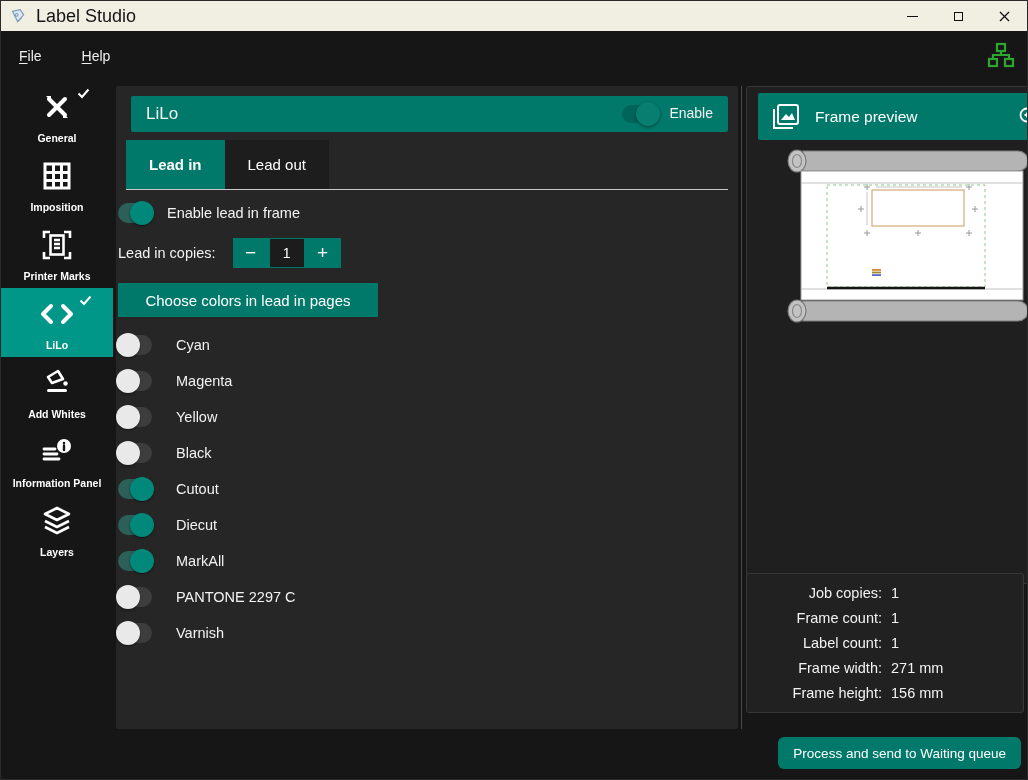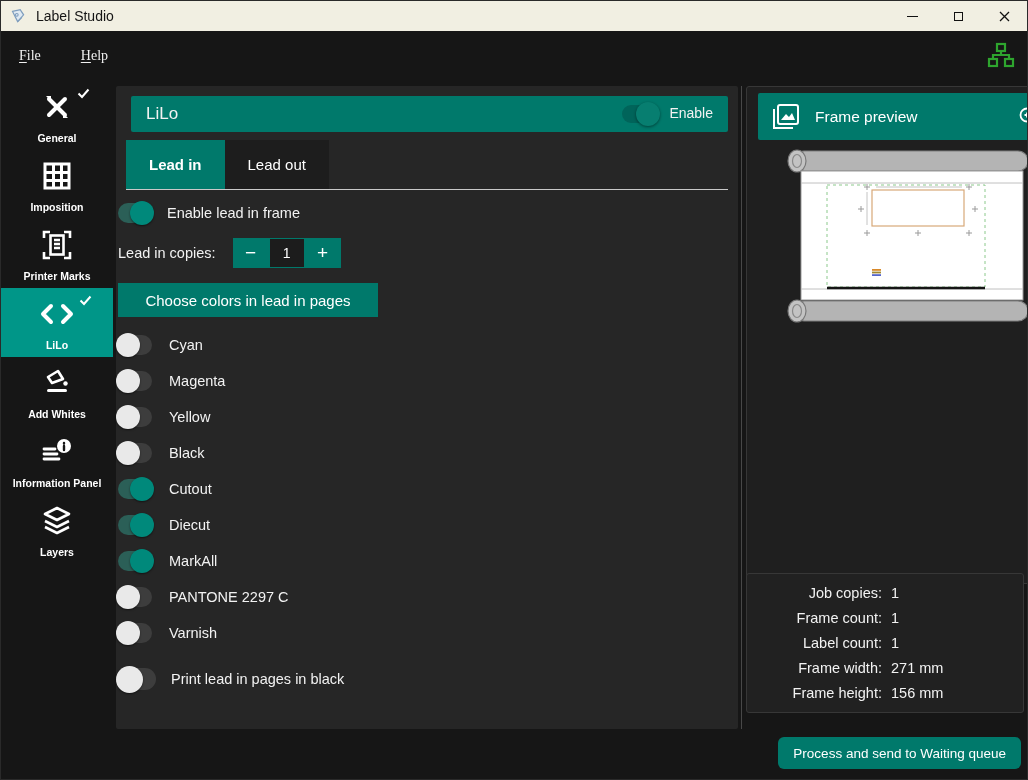"Label Studio" .titlebar { font-size: 14px -> 18px }
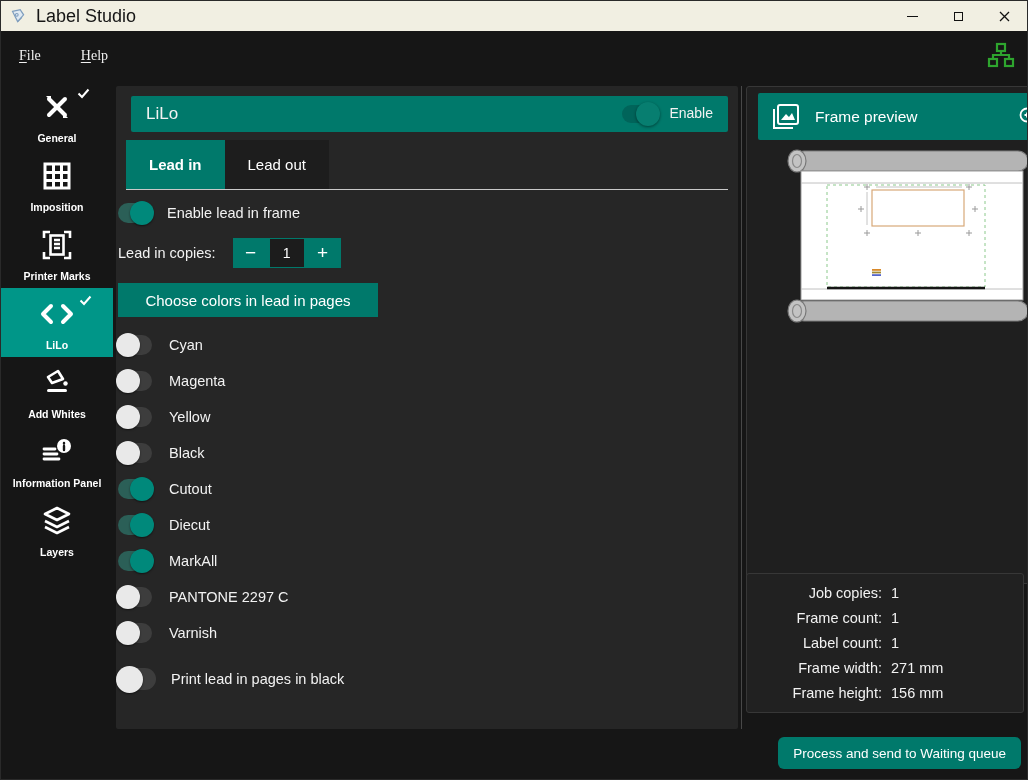"File" .menu-item { font-family: Liberation Serif, serif -> none }
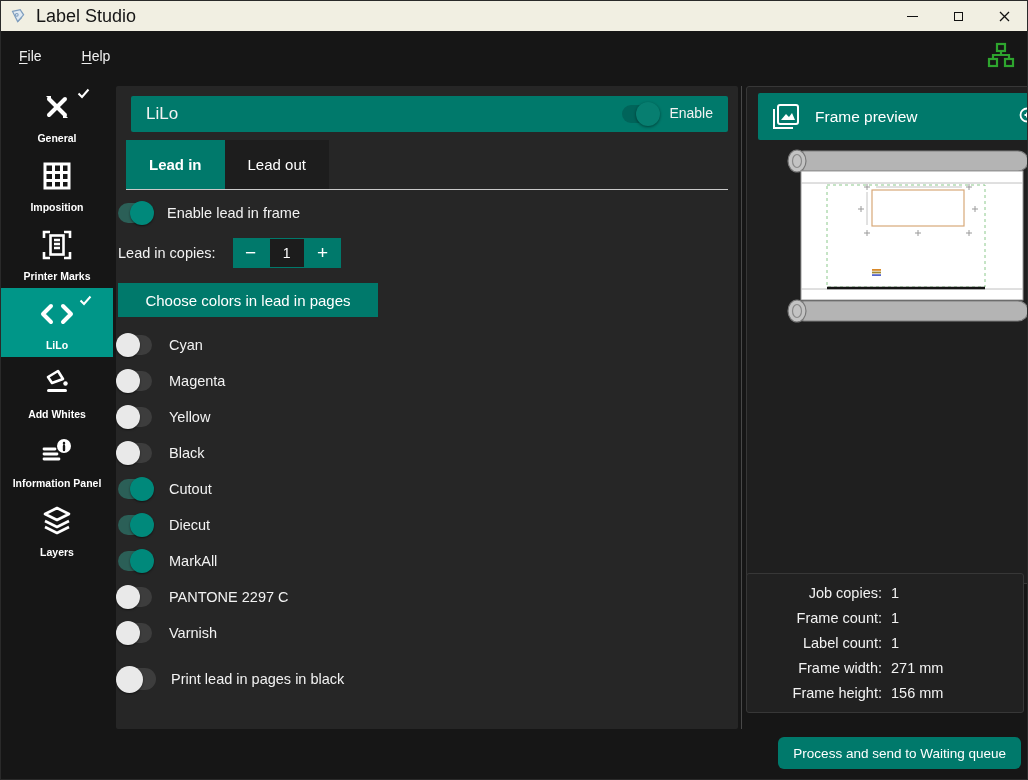"Cyan" .color-row { gap: 17px -> 24px }
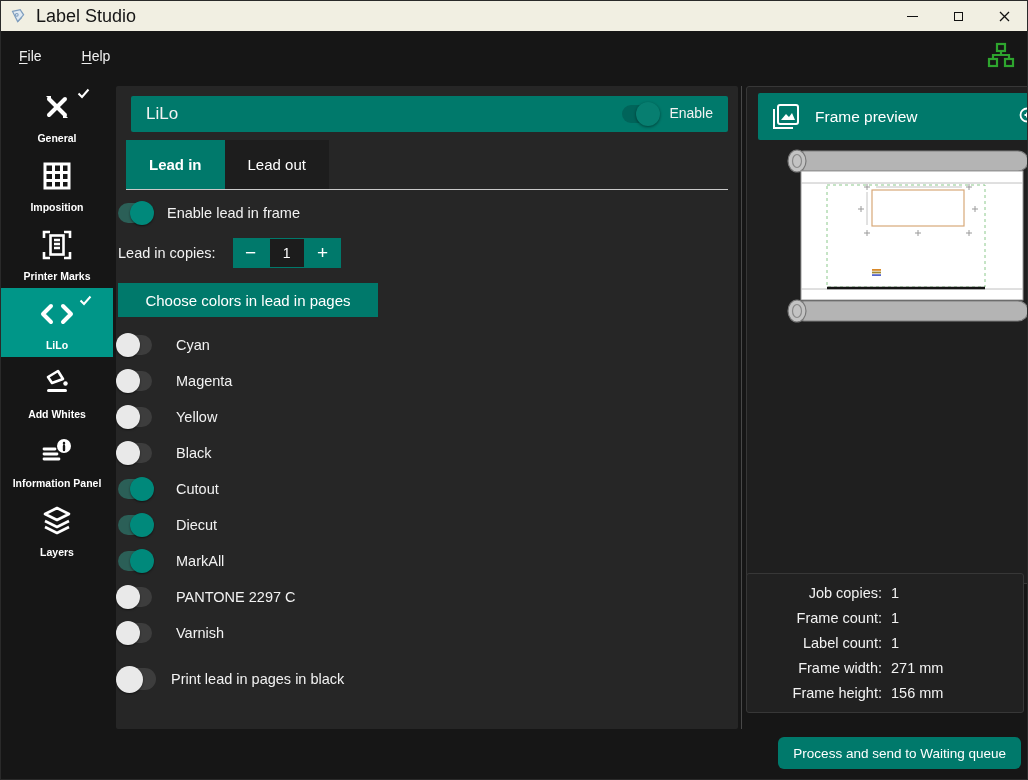"Print lead in pages in" div.row { html: <div> <span> <span></span> </span> <span>Print lead in pages in black</span> </div> -> none }
